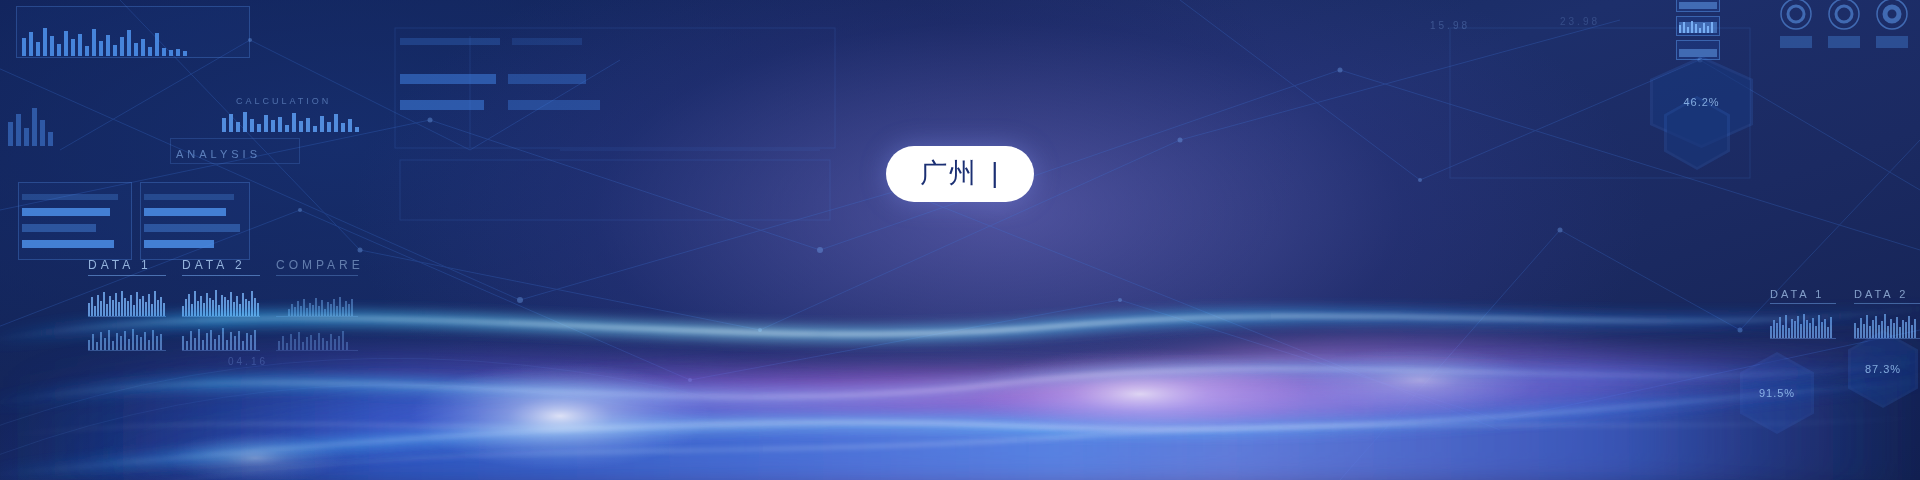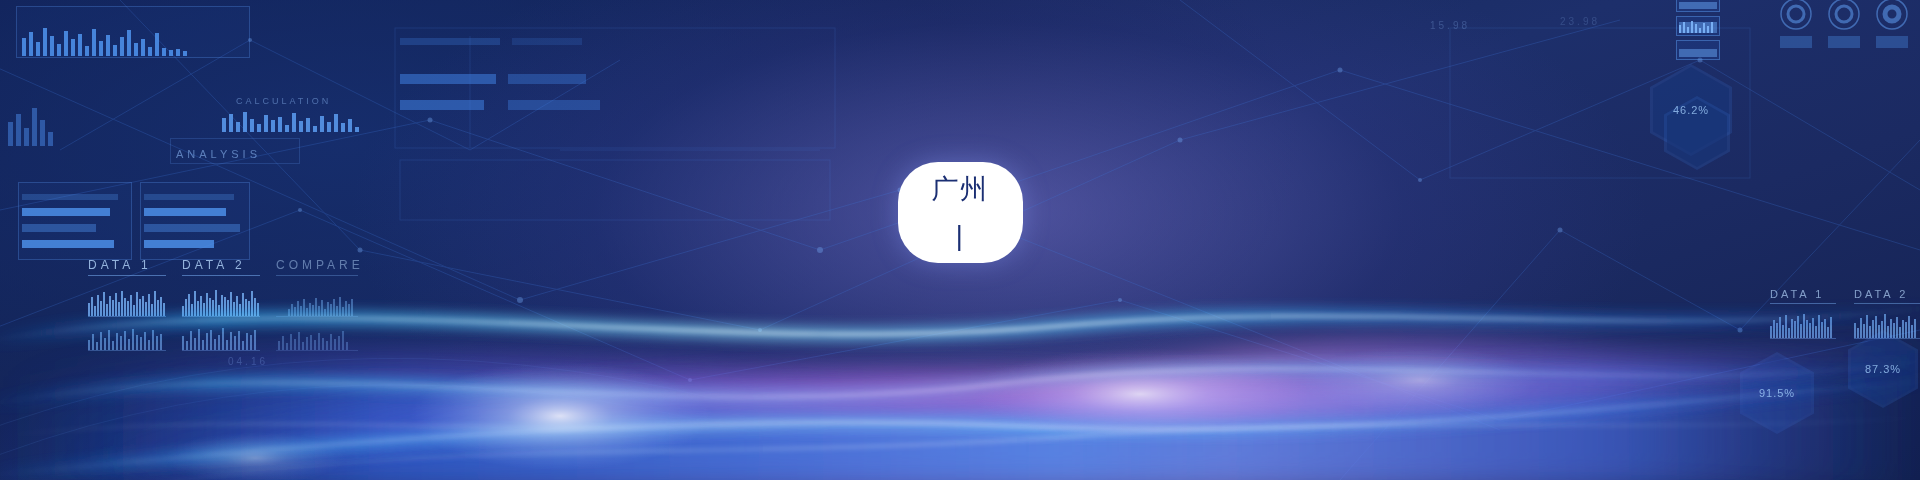"46.2%" div.hexwrap { top: 64px -> 56px; width: 82px -> 103px }
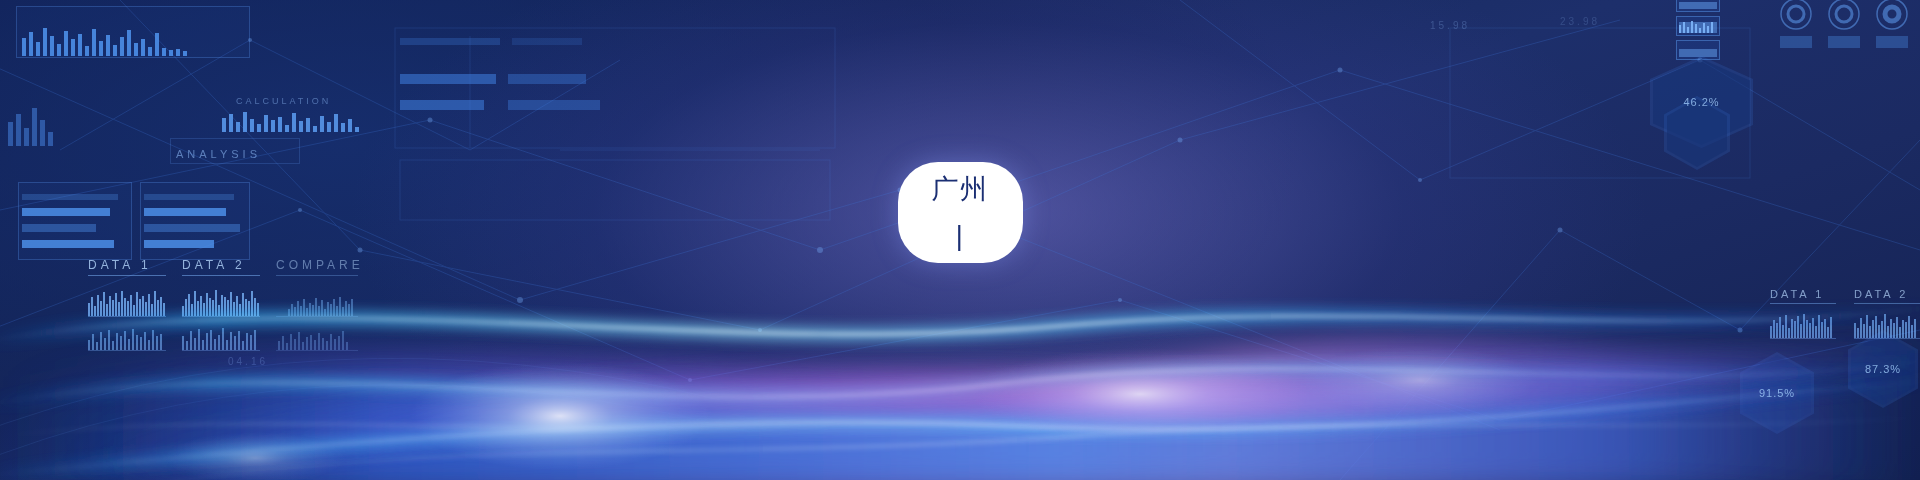"广州" .pill { flex-direction: column -> none; margin-top: 58px -> 42px }
